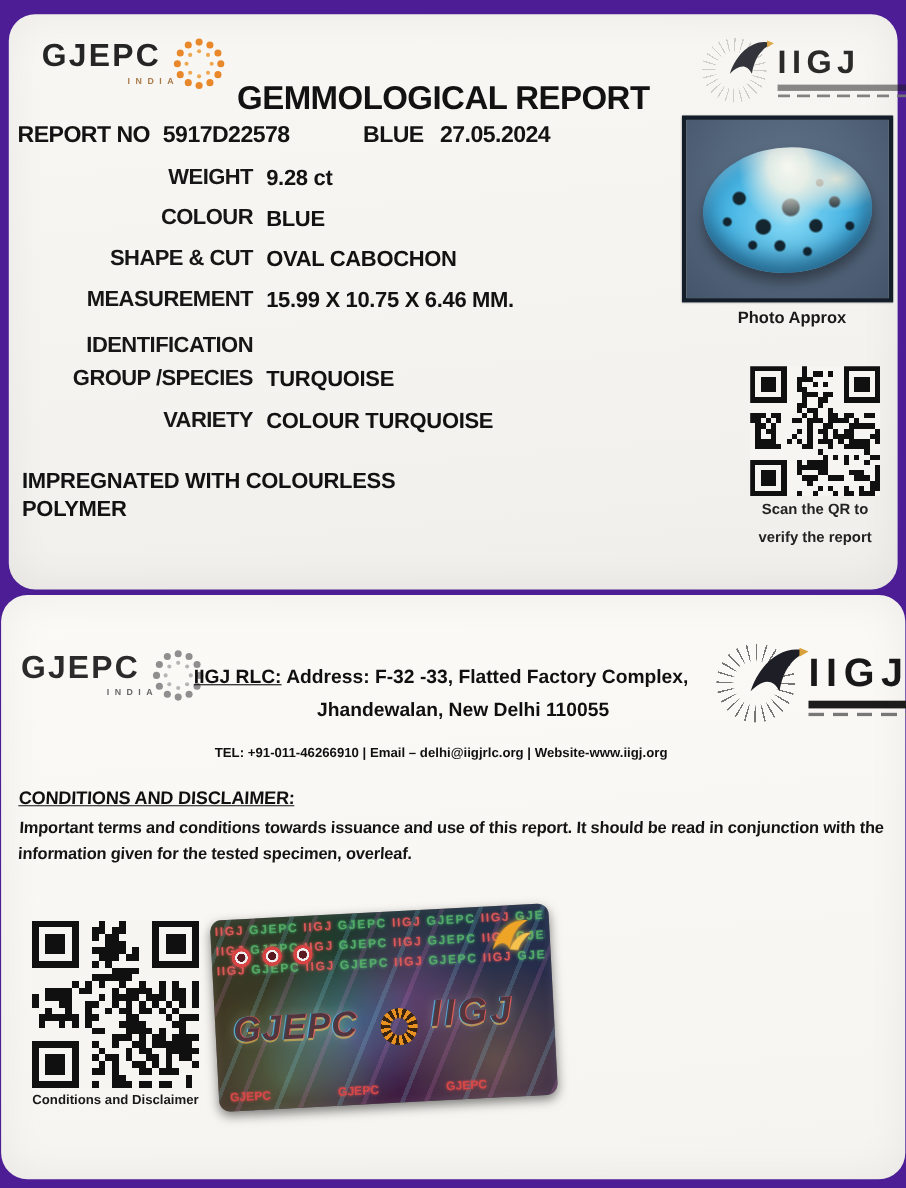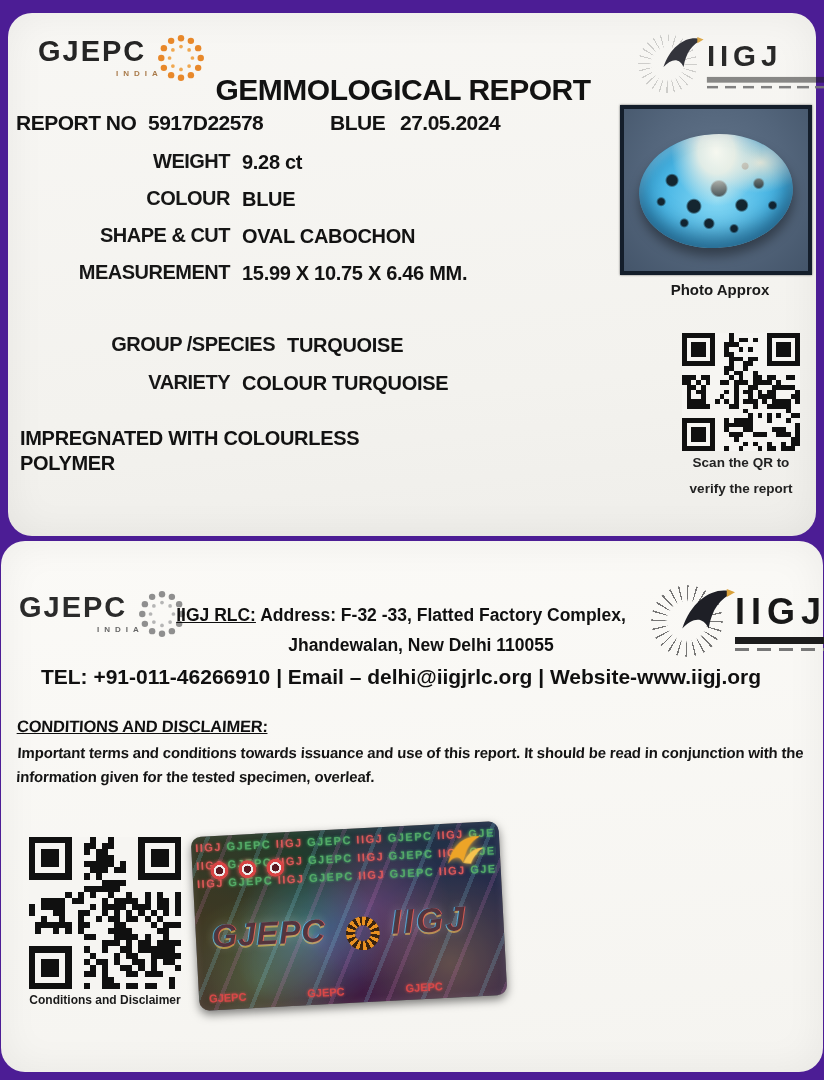"IDENTIFICATION" div.ident-heading { html: none -> <div>IDENTIFICATION</div> }
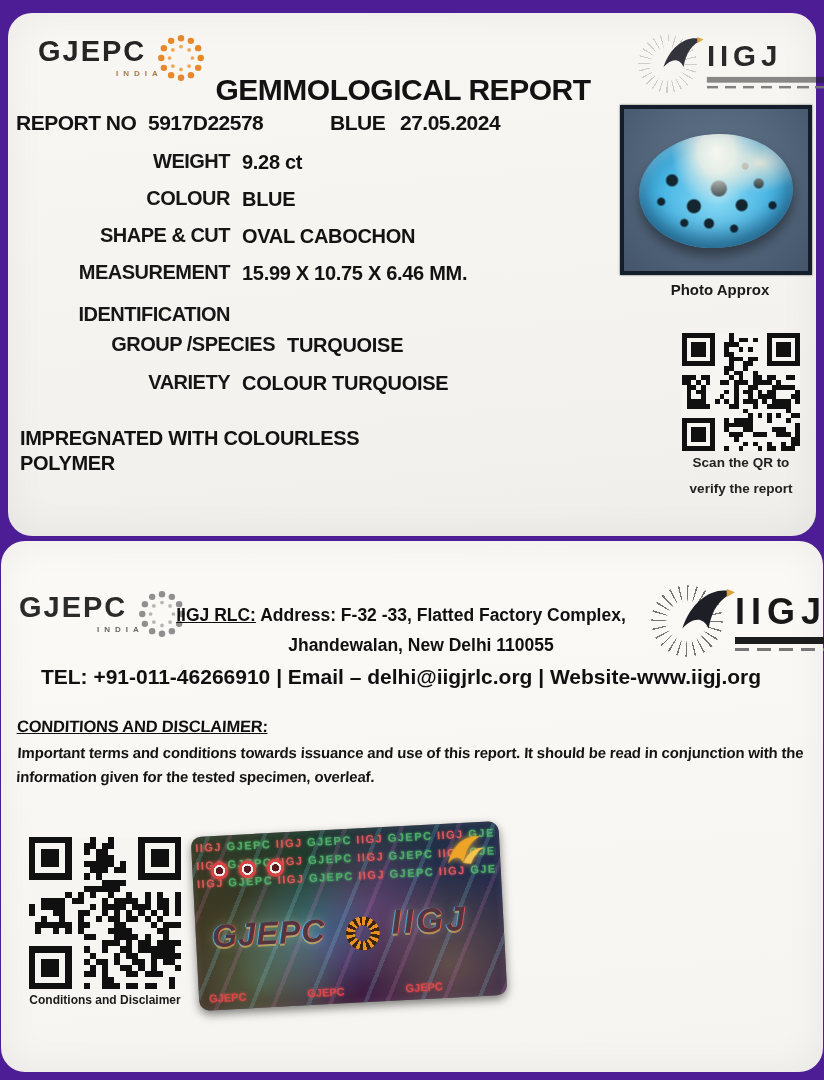"GROUP /SPECIES" .fr4 { padding-left: 45px -> none }
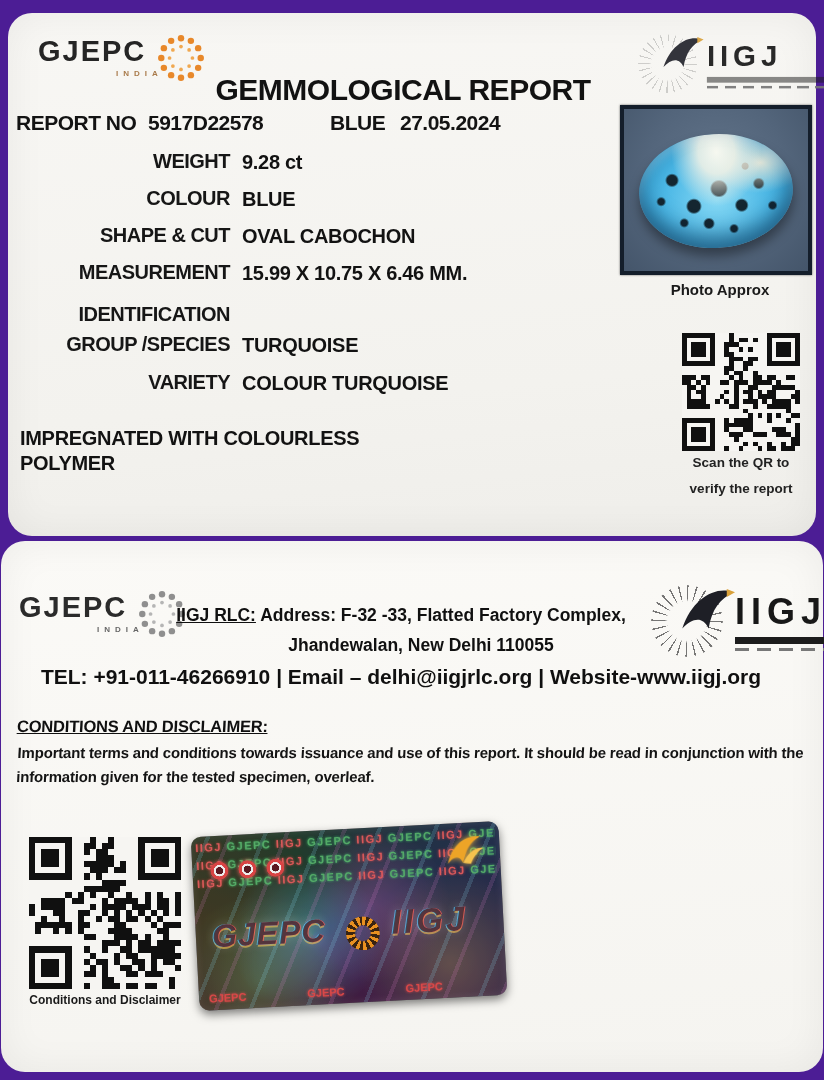"TEL: +91-011-46266910 | Email –" .tel { font-size: 21px -> 12px; top: 124px -> 136px }
